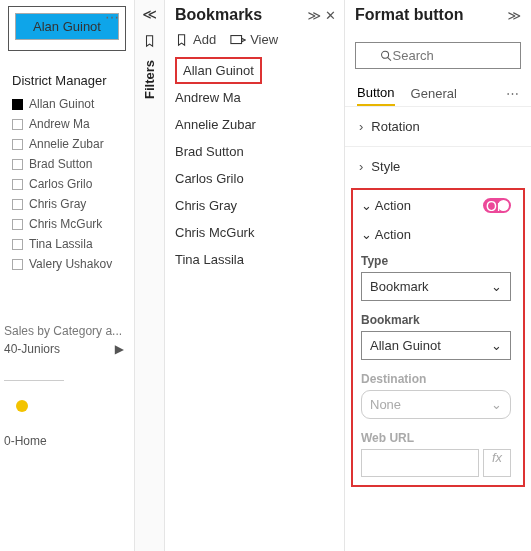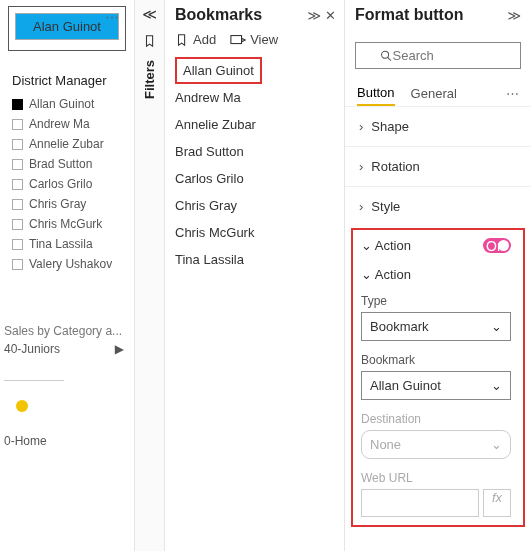"› Shape" div.fp-section { html: <div><span>›</span><span>Shape</span></div> -> none }
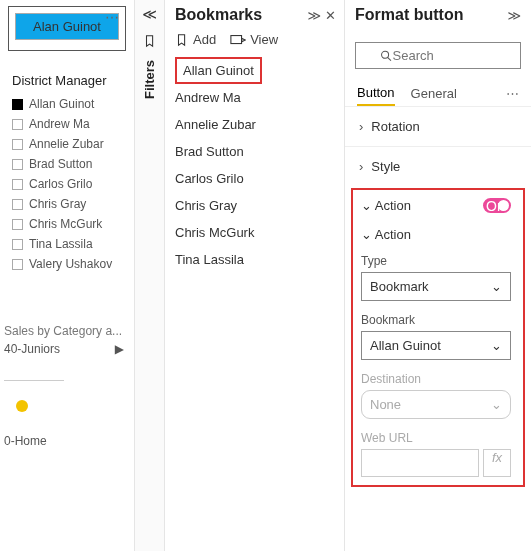"Type" .field-label { font-weight: none -> bold }
